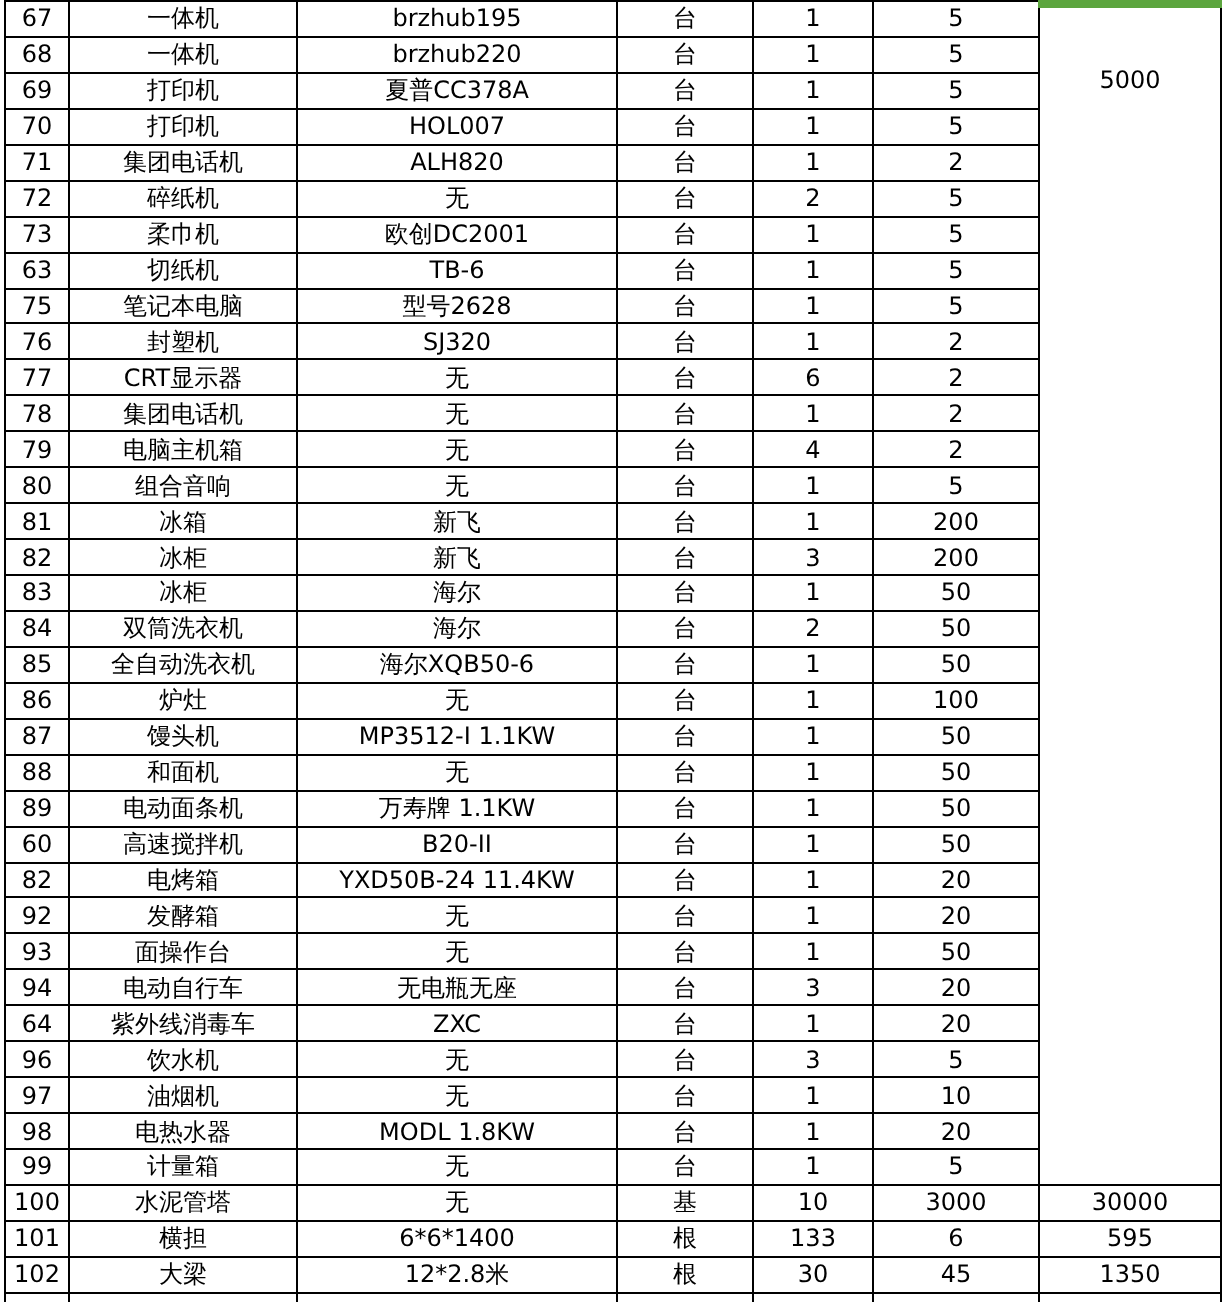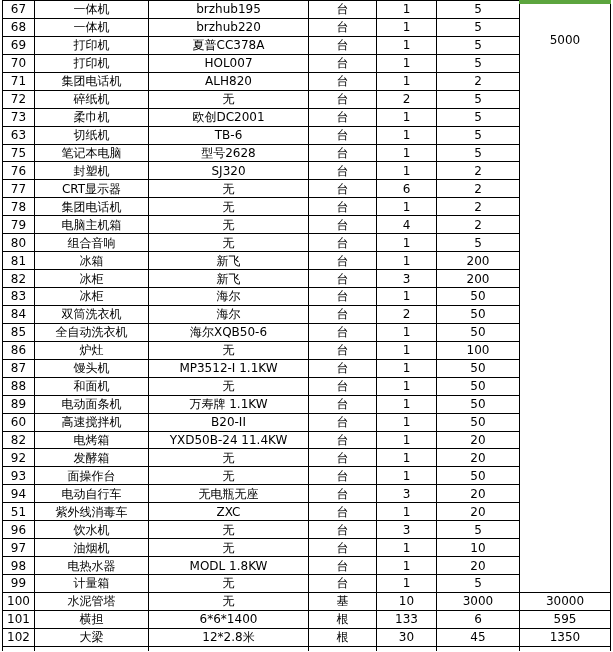"51" td { text: 51 -> 64 }
